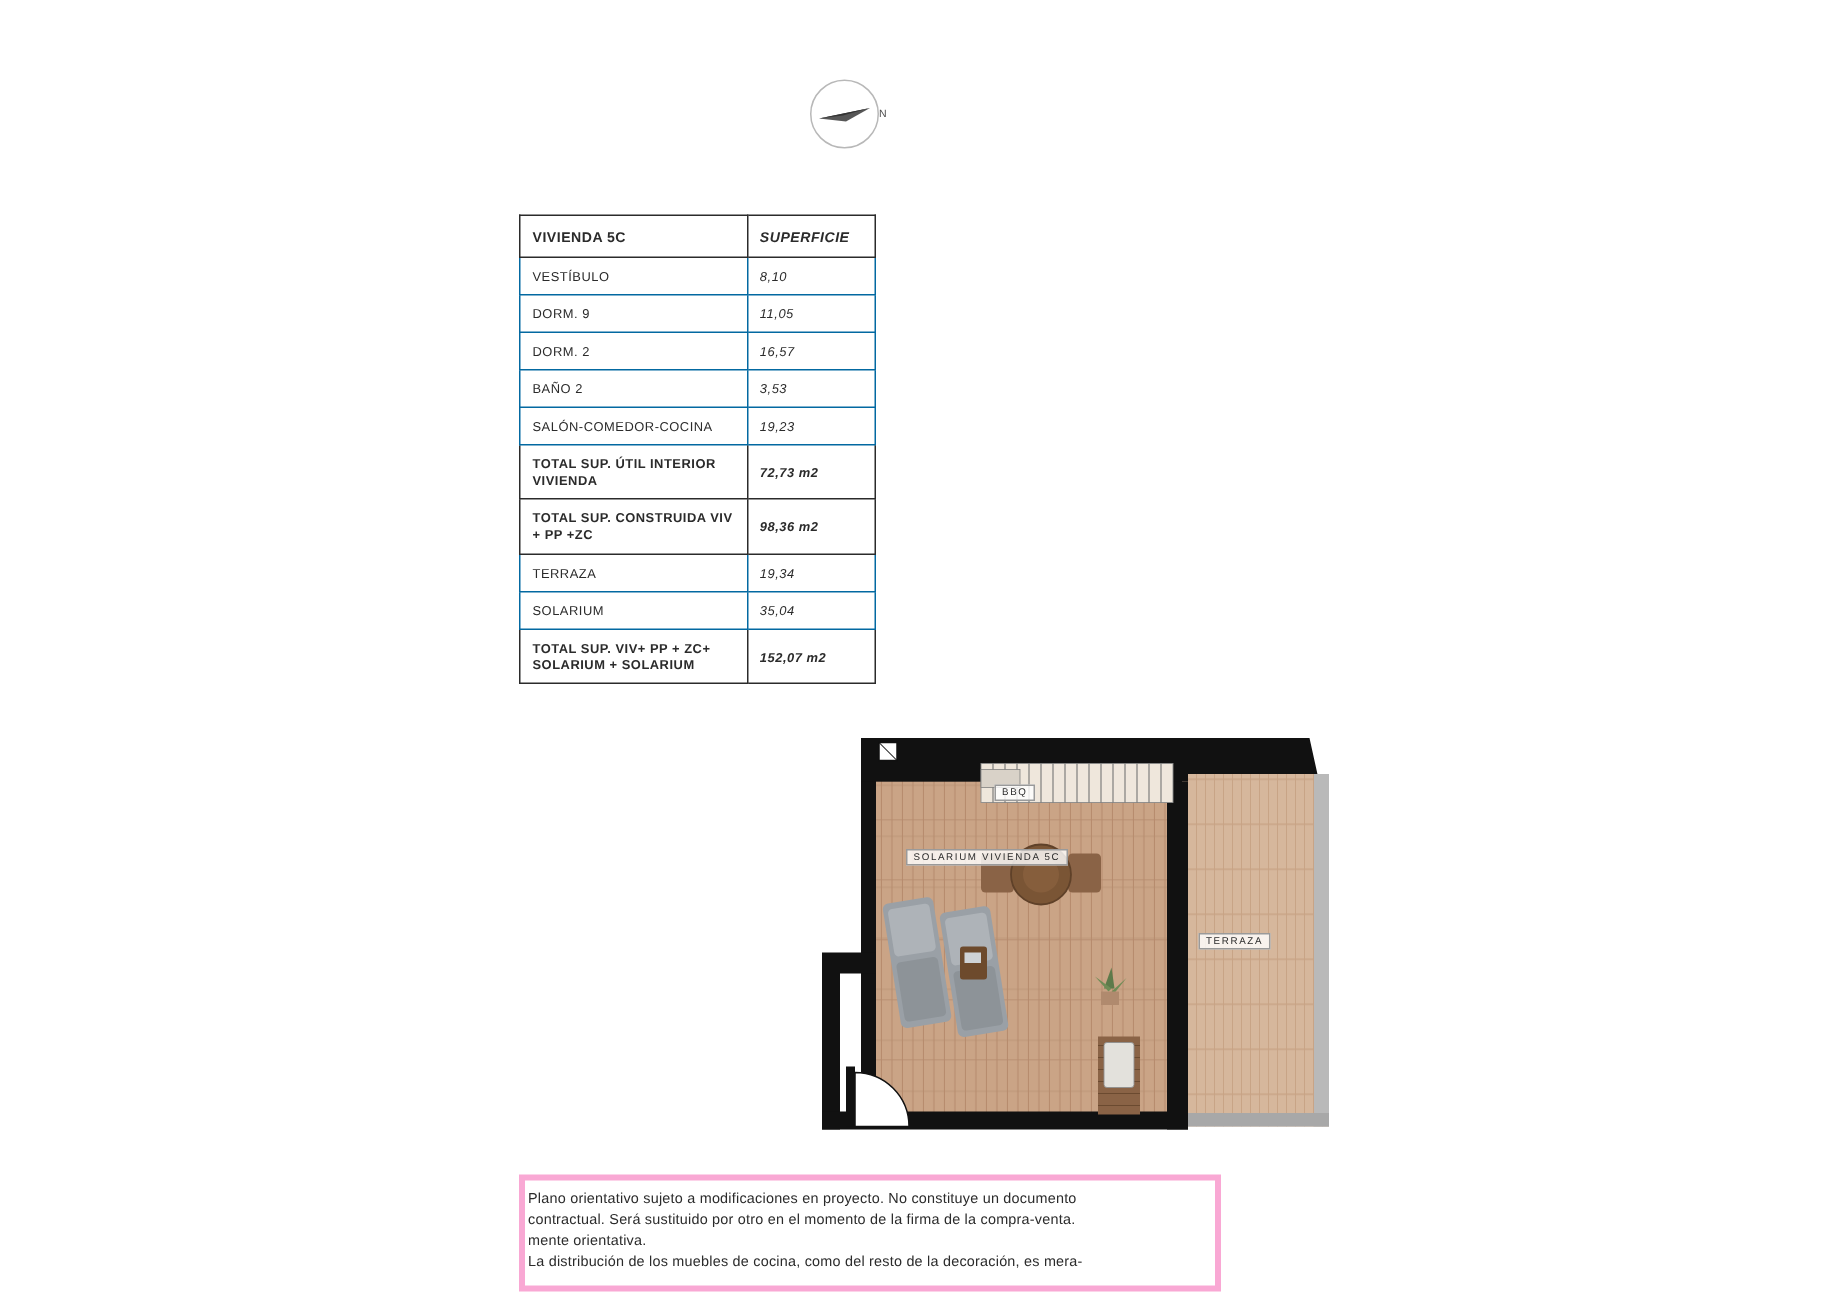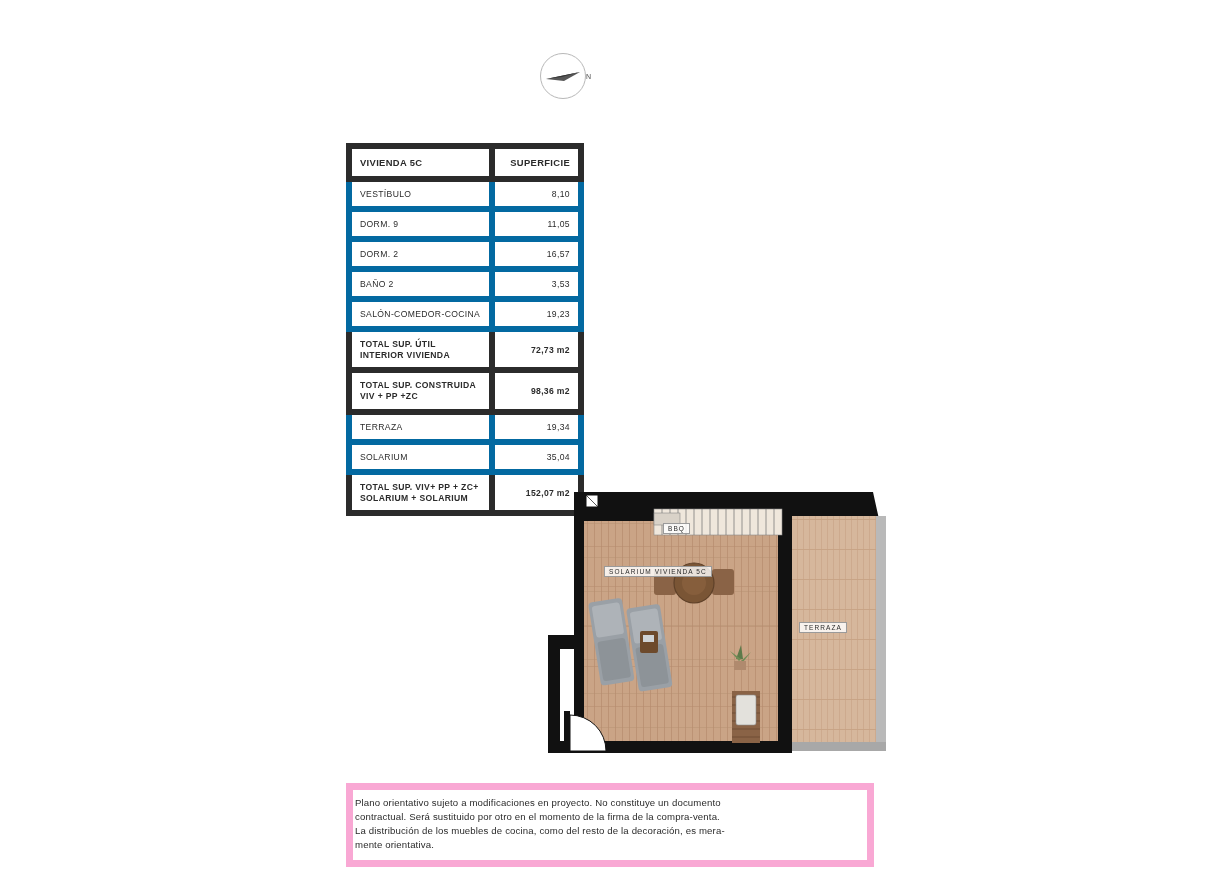"VIVIENDA 5C" #surface-table td { border: 6px solid #0369a1 -> 1px solid #0369a1 }
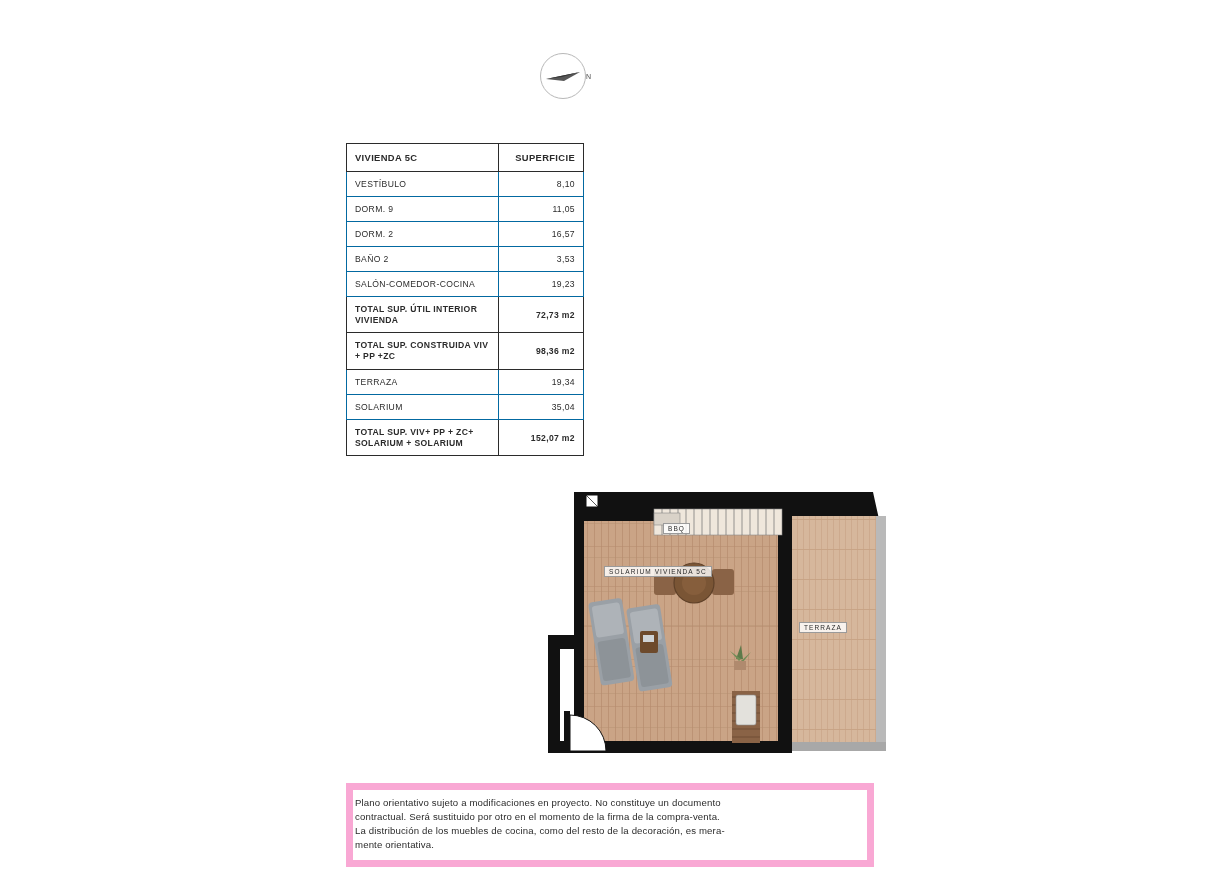"SUPERFICIE" #surface-table td.value { font-style: none -> italic; text-align: right -> left }
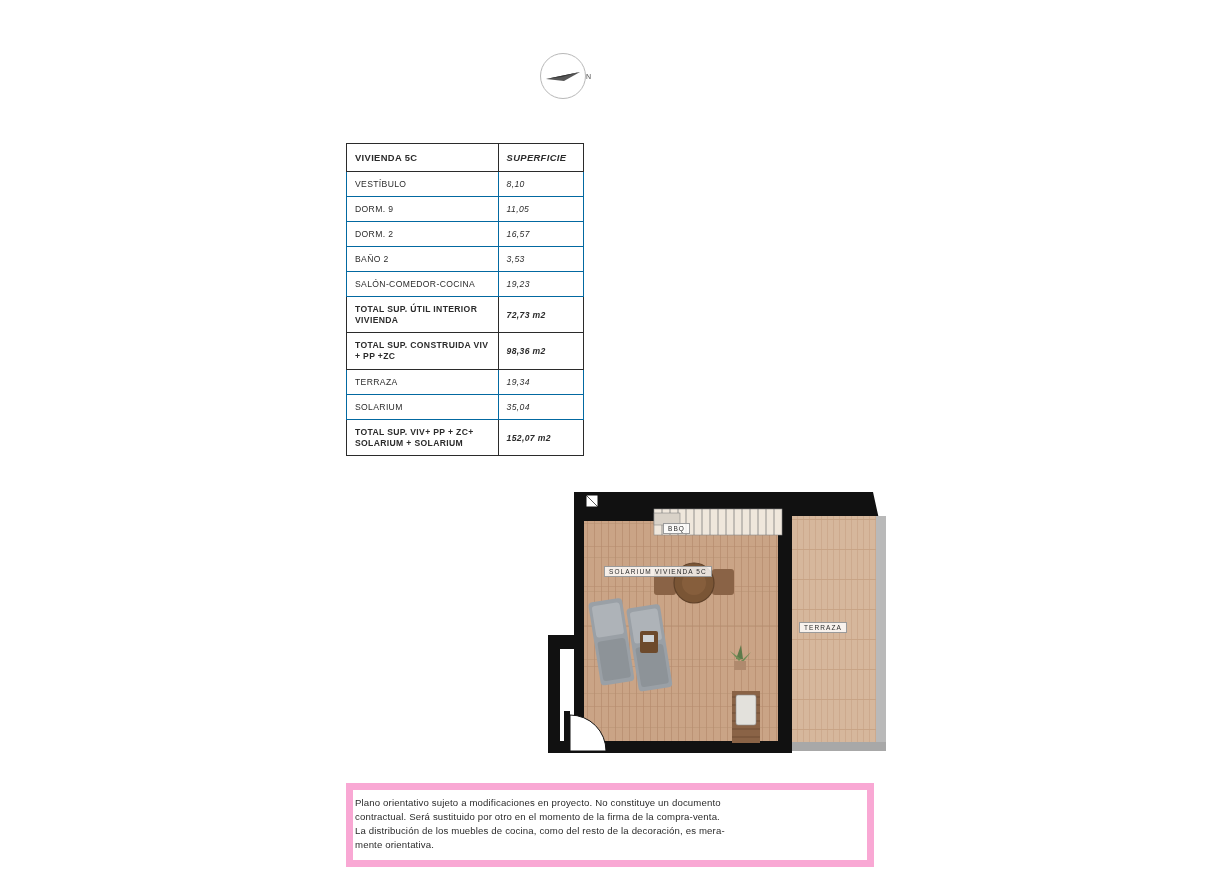"Plano orientativo sujeto a" #disclaimer { border: 7px solid #f9a8d4 -> 4px solid #f9a8d4; width: 528px -> 468px }
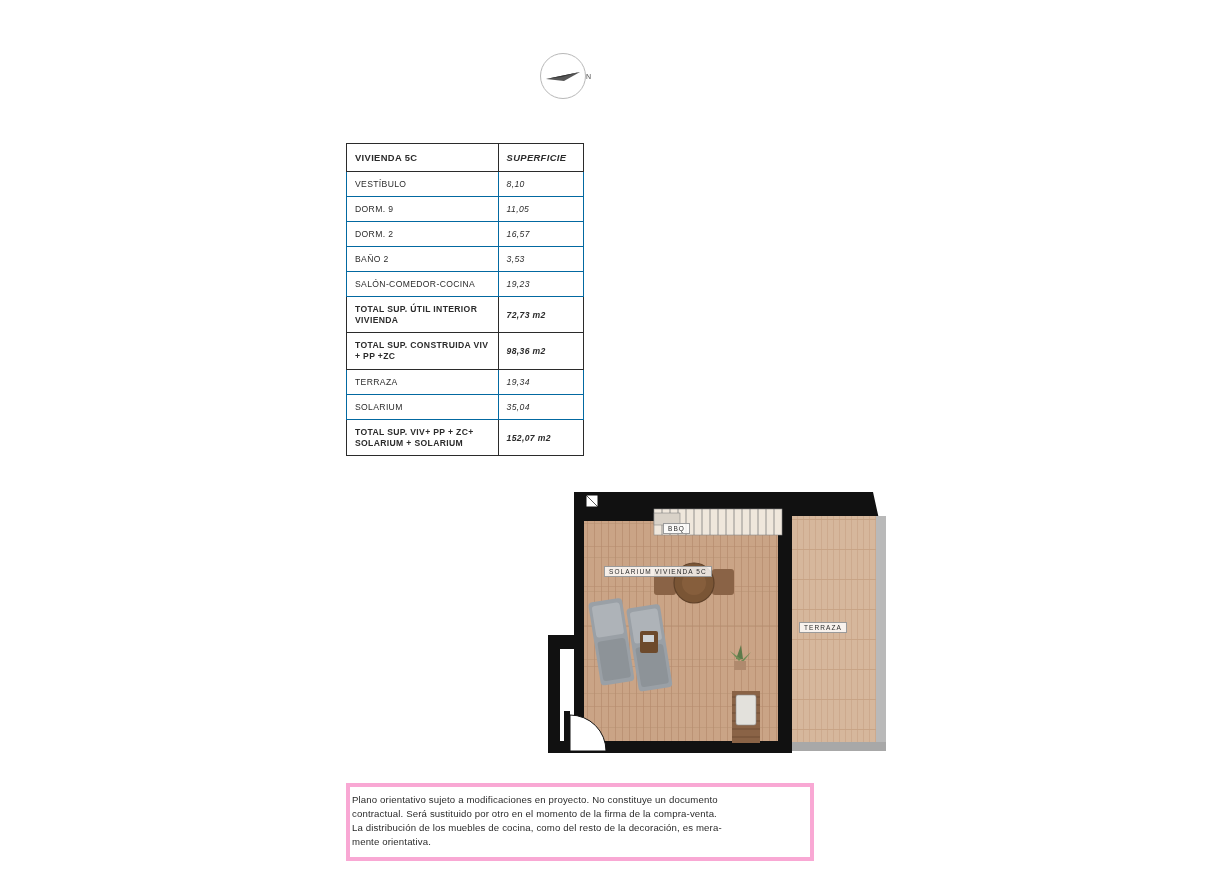"La distribución de los muebles" p { order: before "mente orientativa." -> after "mente orientativa." }
